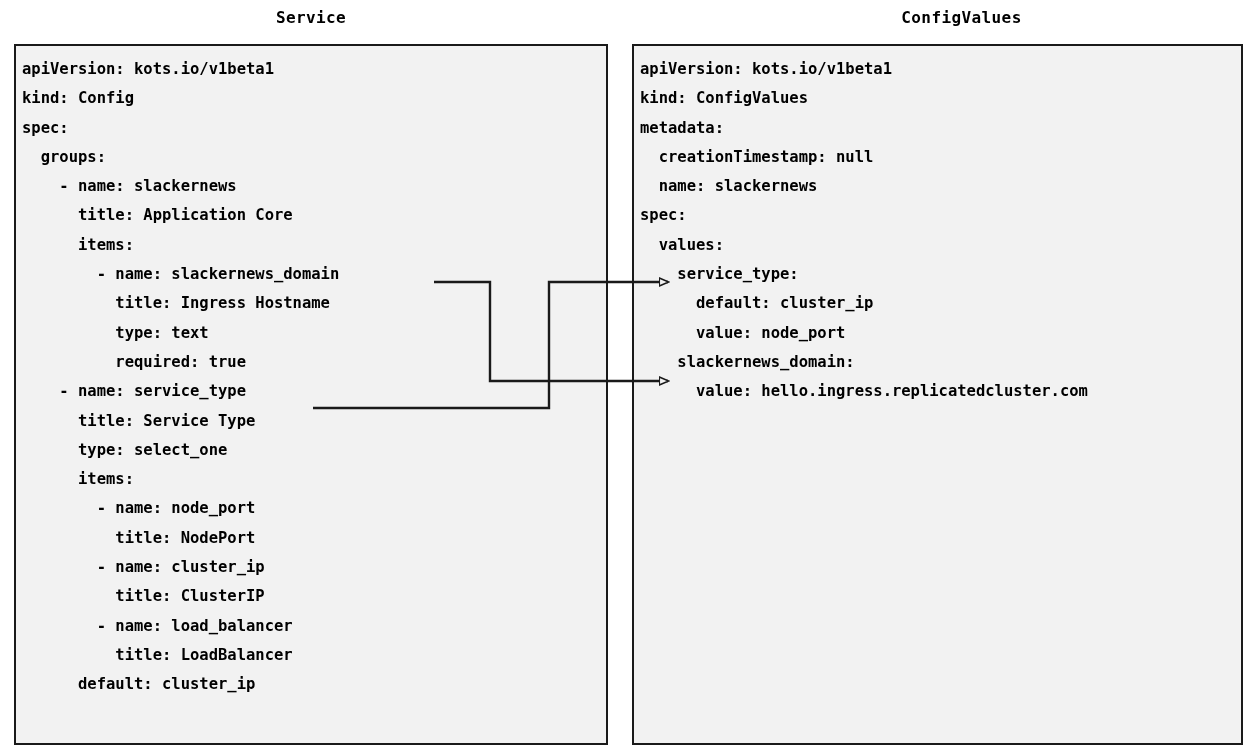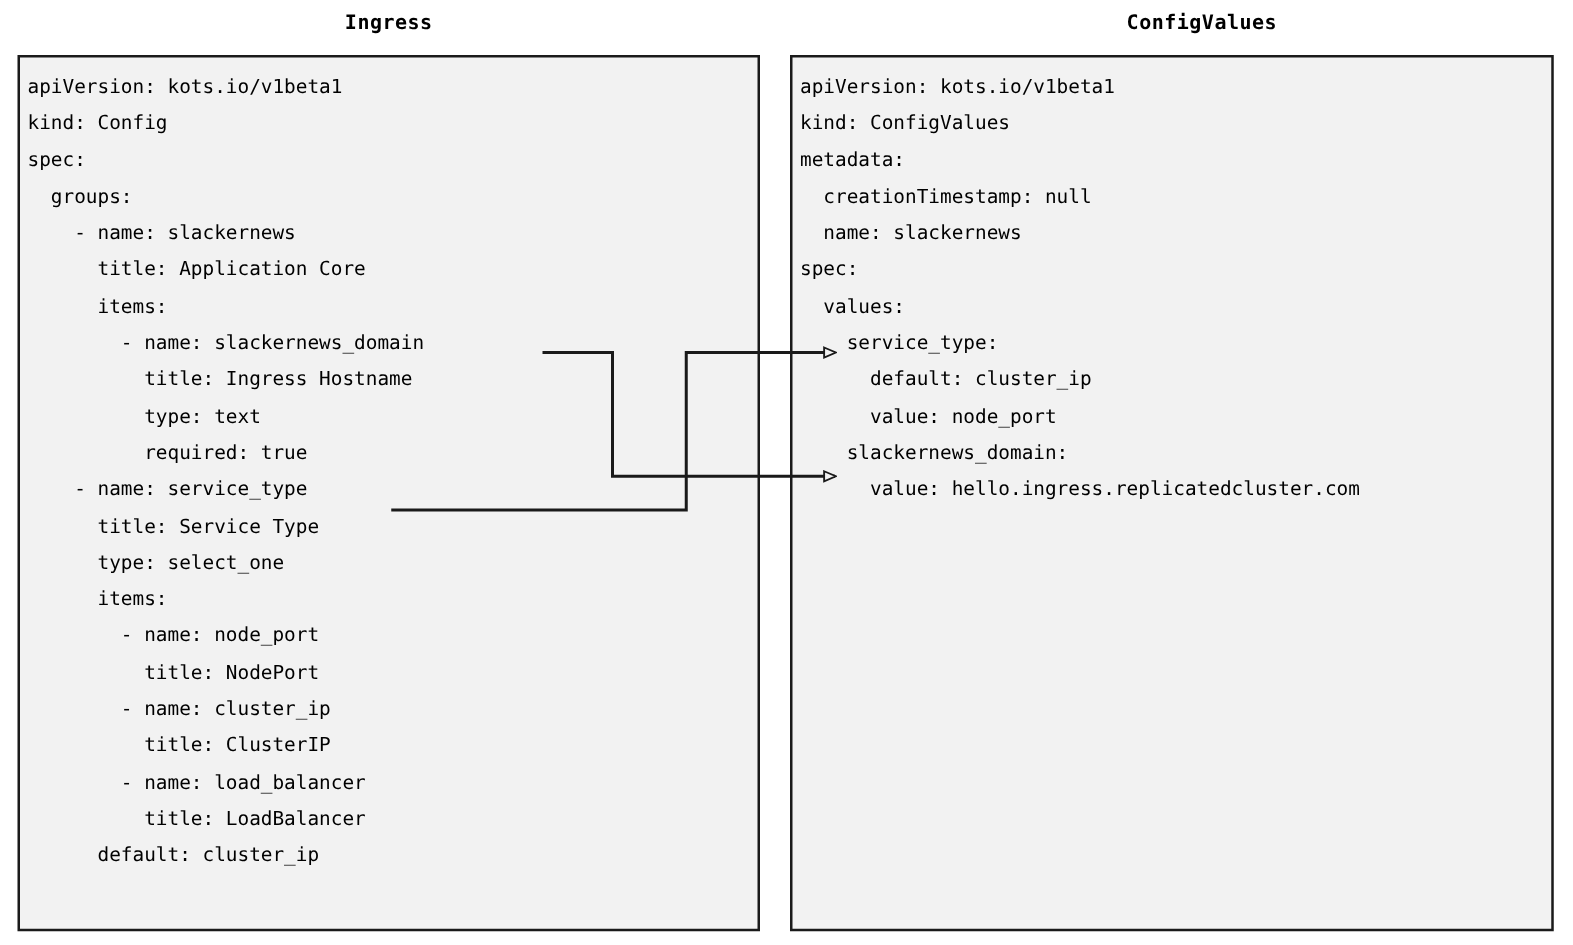"Ingress" div.panel-title { text: Ingress -> Service }
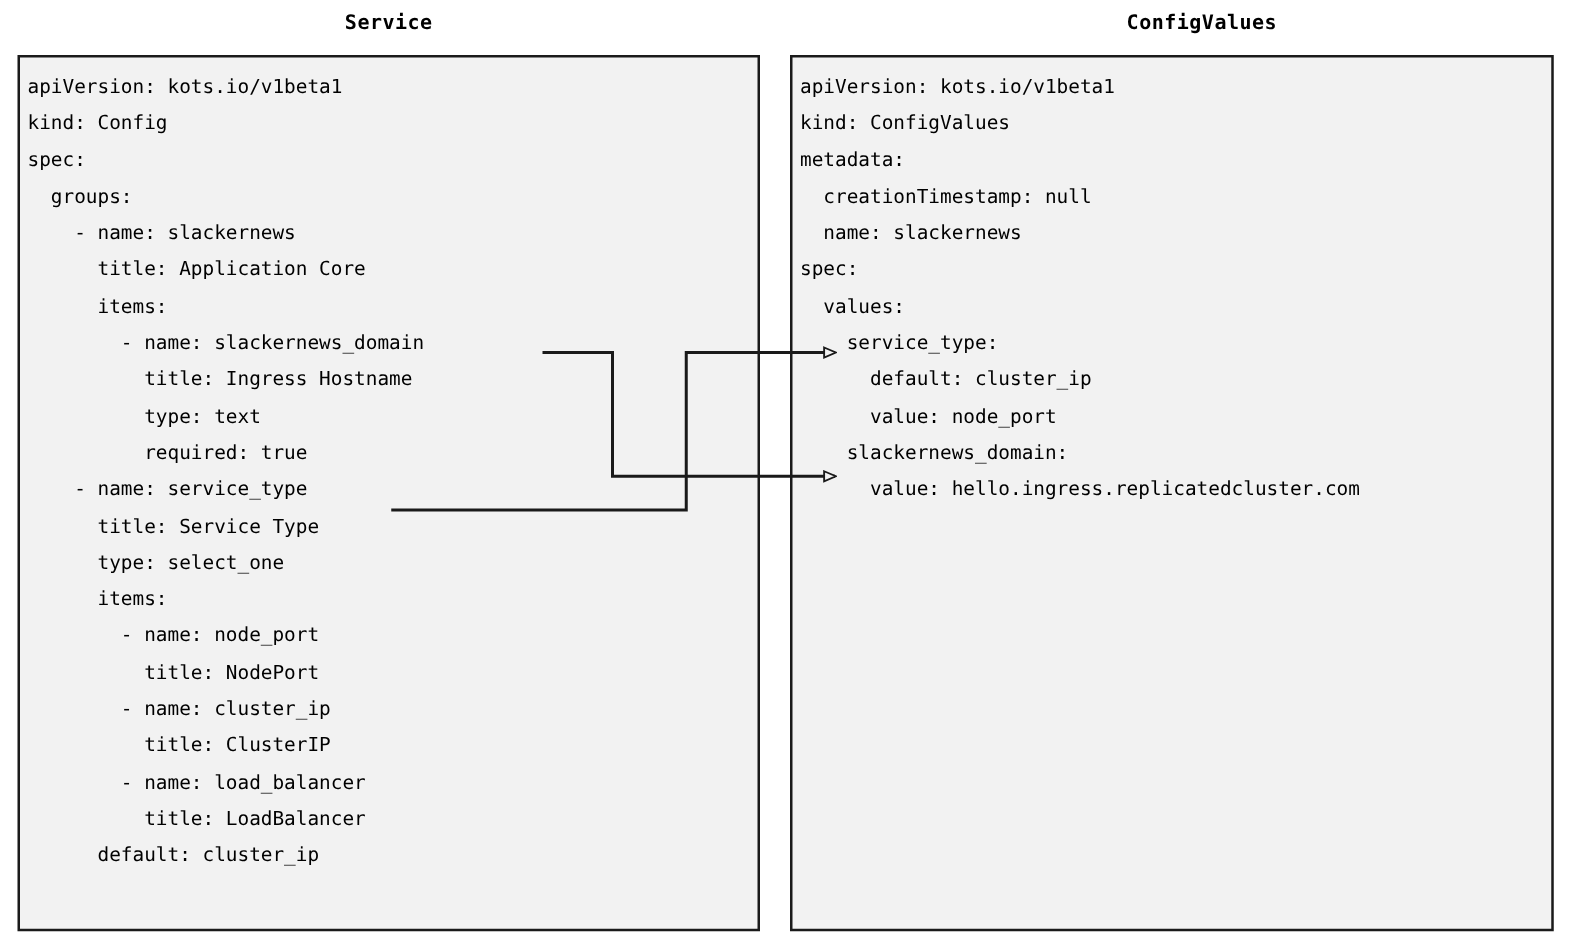"apiVersion: kots.io/v1beta1" .code-block { font-weight: normal -> bold }
